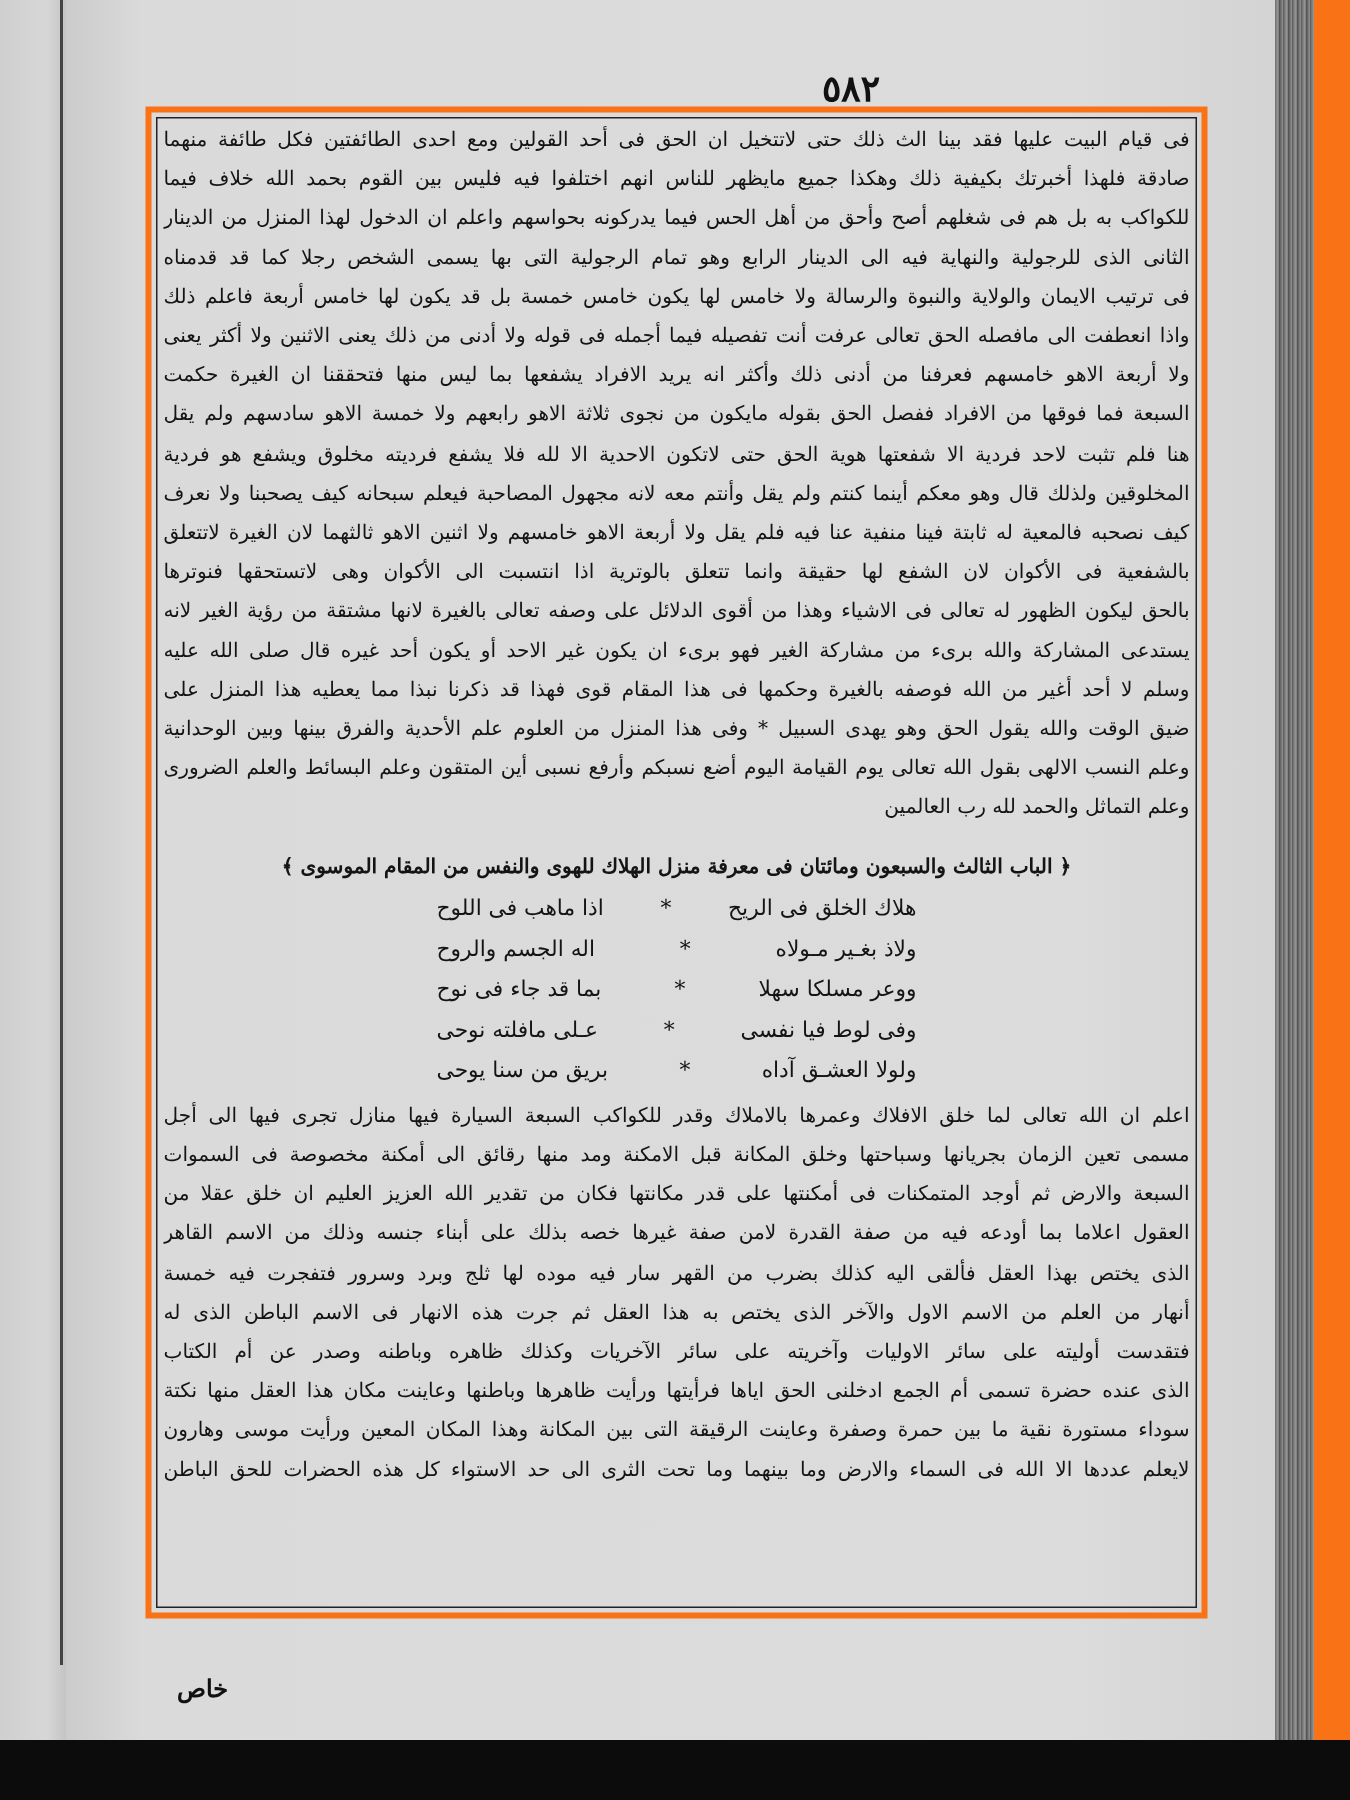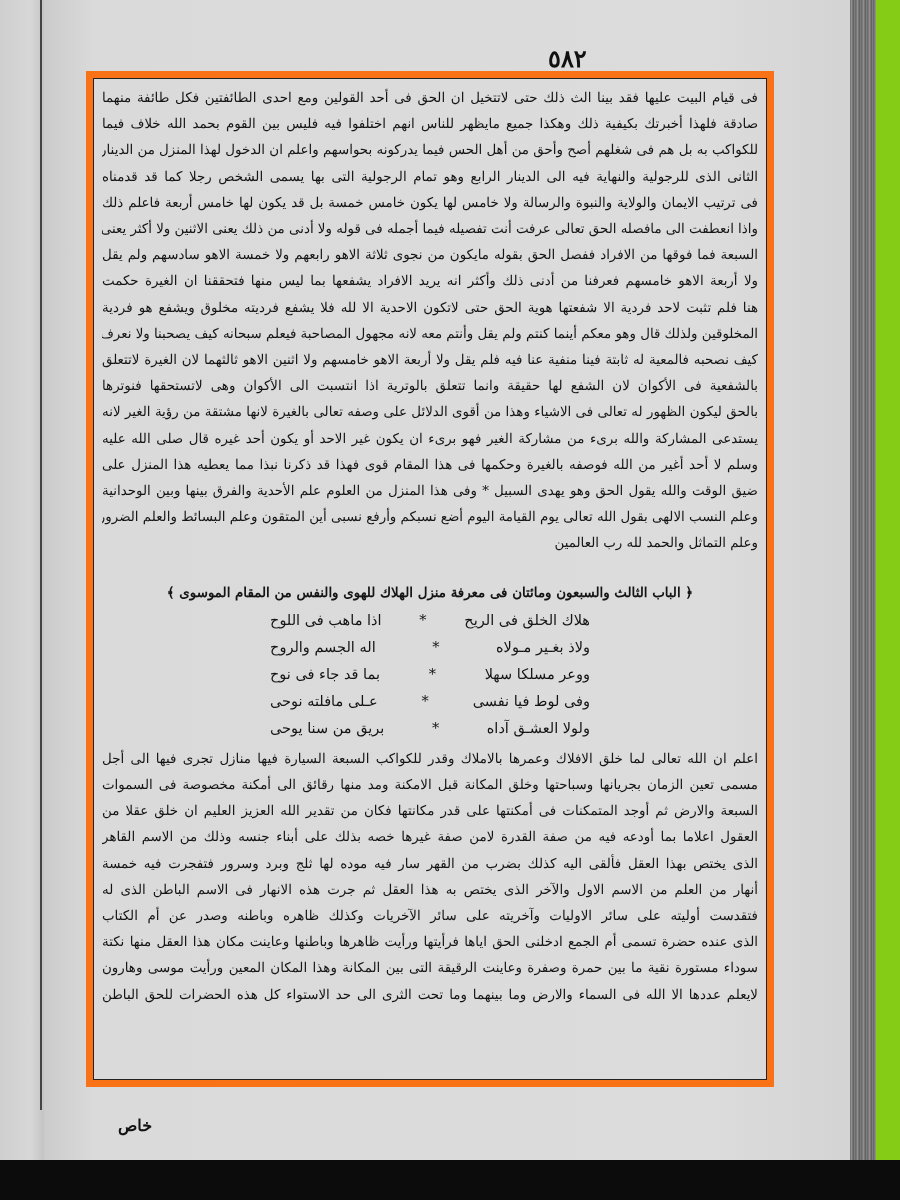"٥٨٢" .spread { background: #84cc16 -> #f97316 }
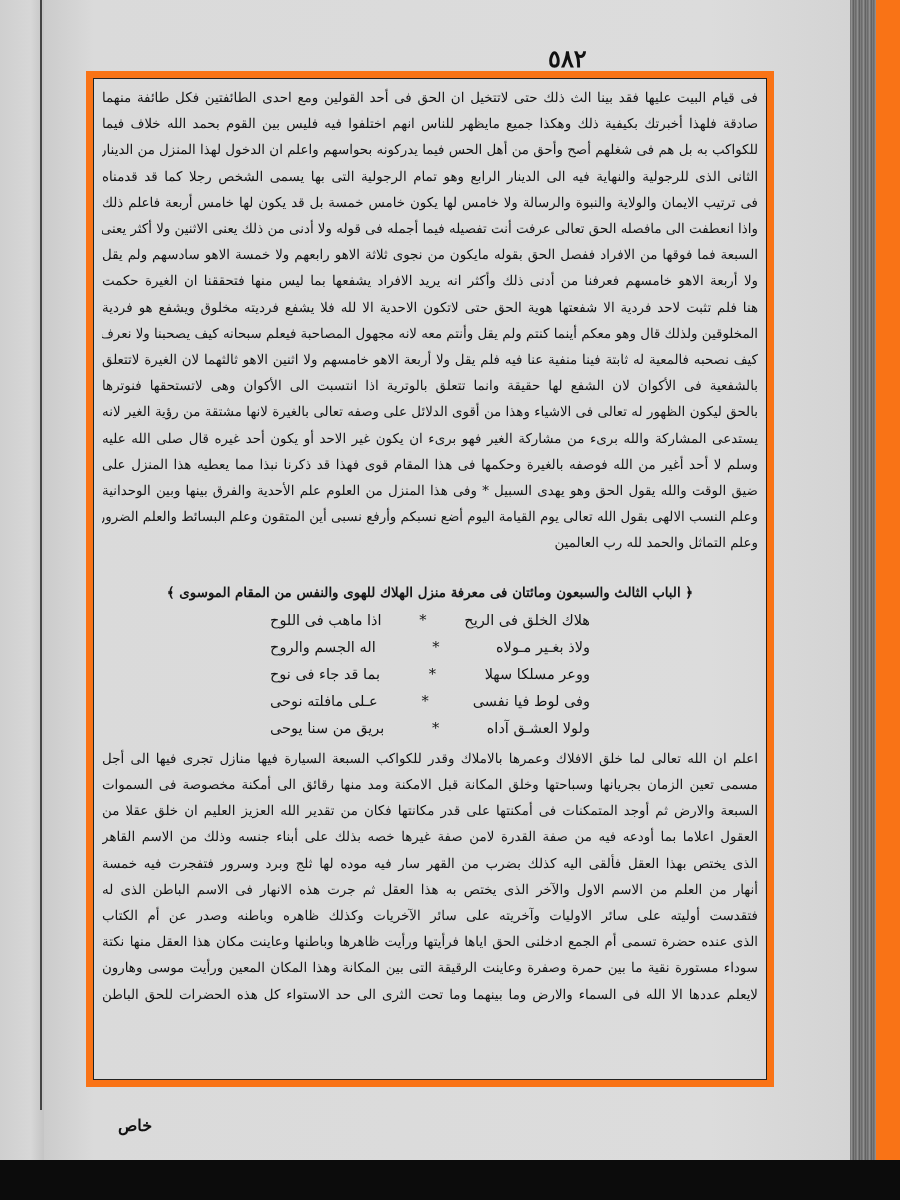"فى قيام البيت عليها فقد" .frame { border: 8px solid #f97316 -> 4px solid #f97316; left: 86px -> 97px; padding-left: none -> 28px }
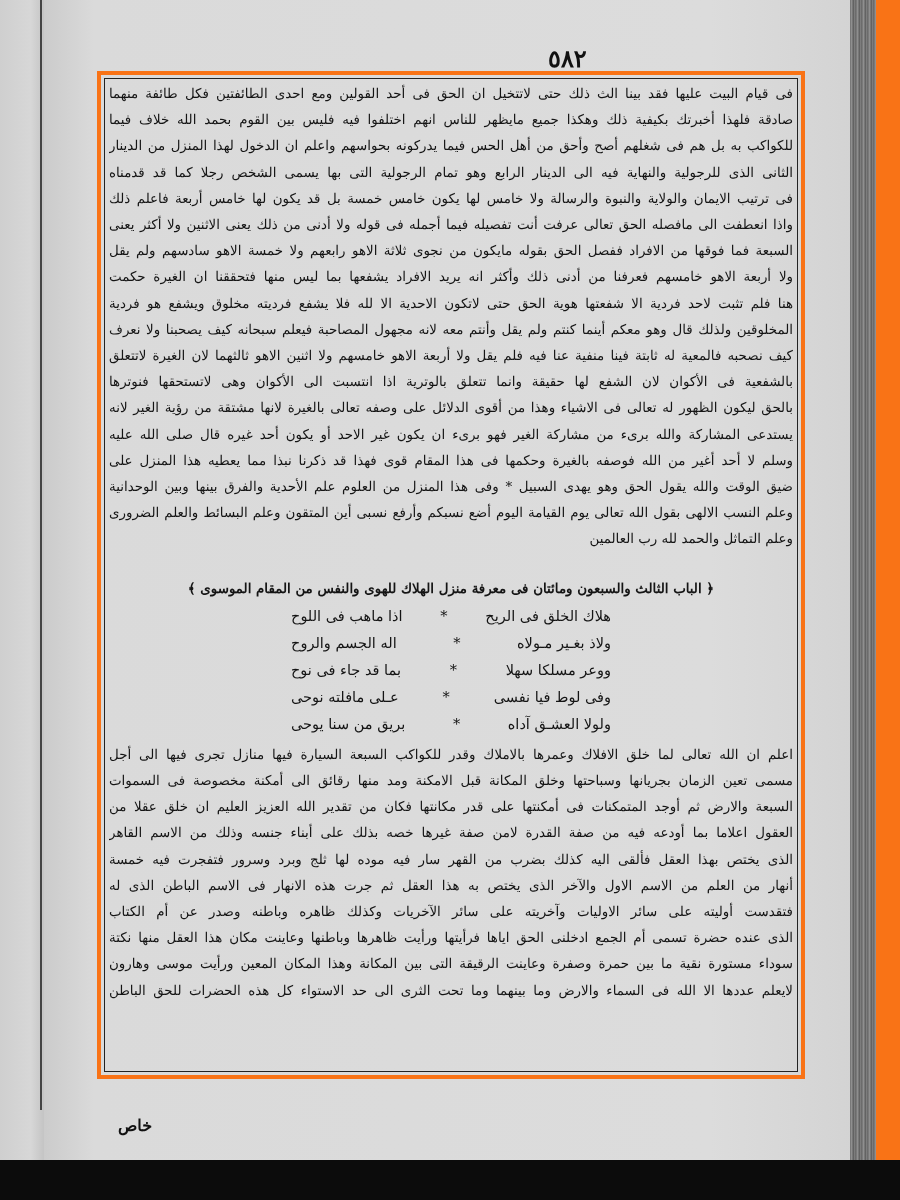"السبعة فما فوقها من الافراد" span.line { order: before "ولا أربعة الاهو خامسهم فعرفنا" -> after "ولا أربعة الاهو خامسهم فعرفنا" }
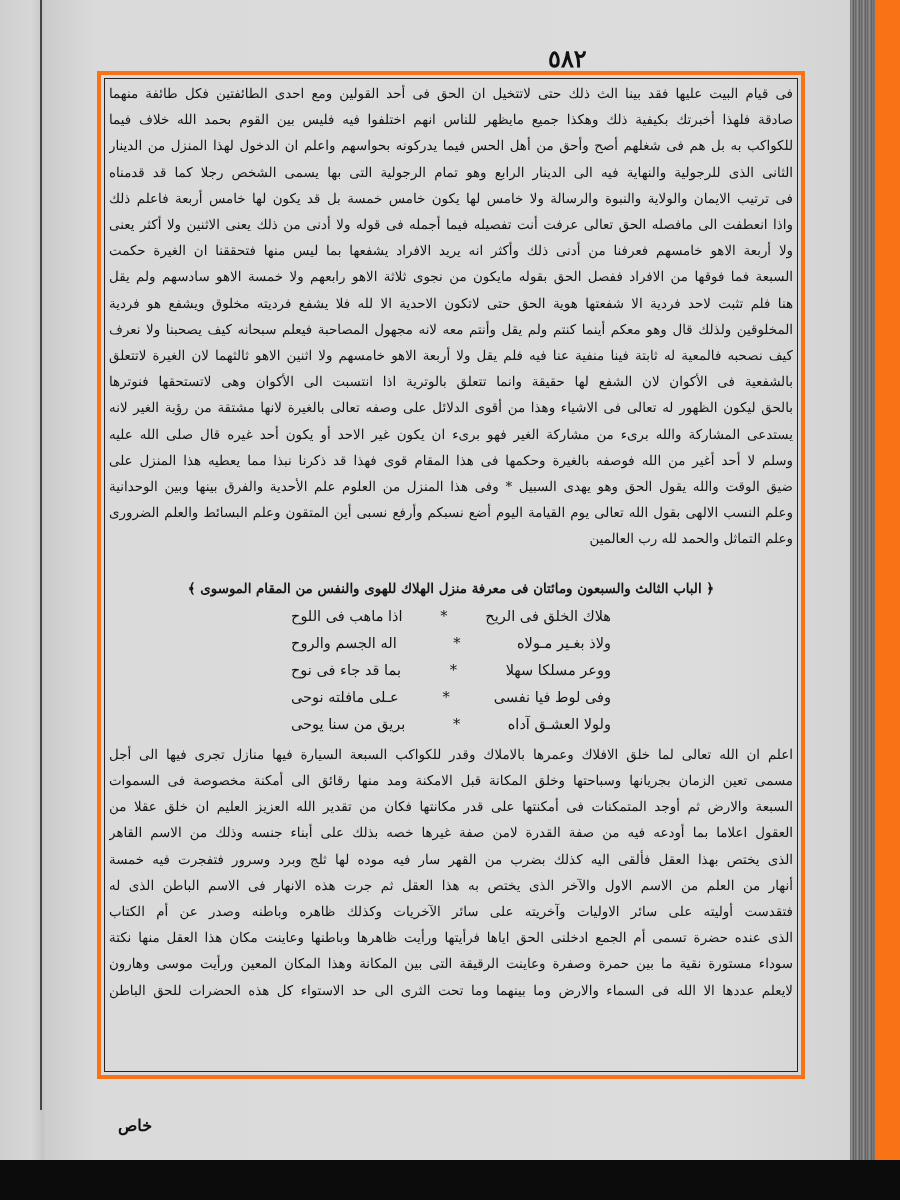"﴿ الباب الثالث والسبعون ومائتان" .heading { margin-top: 22px -> 12px }
